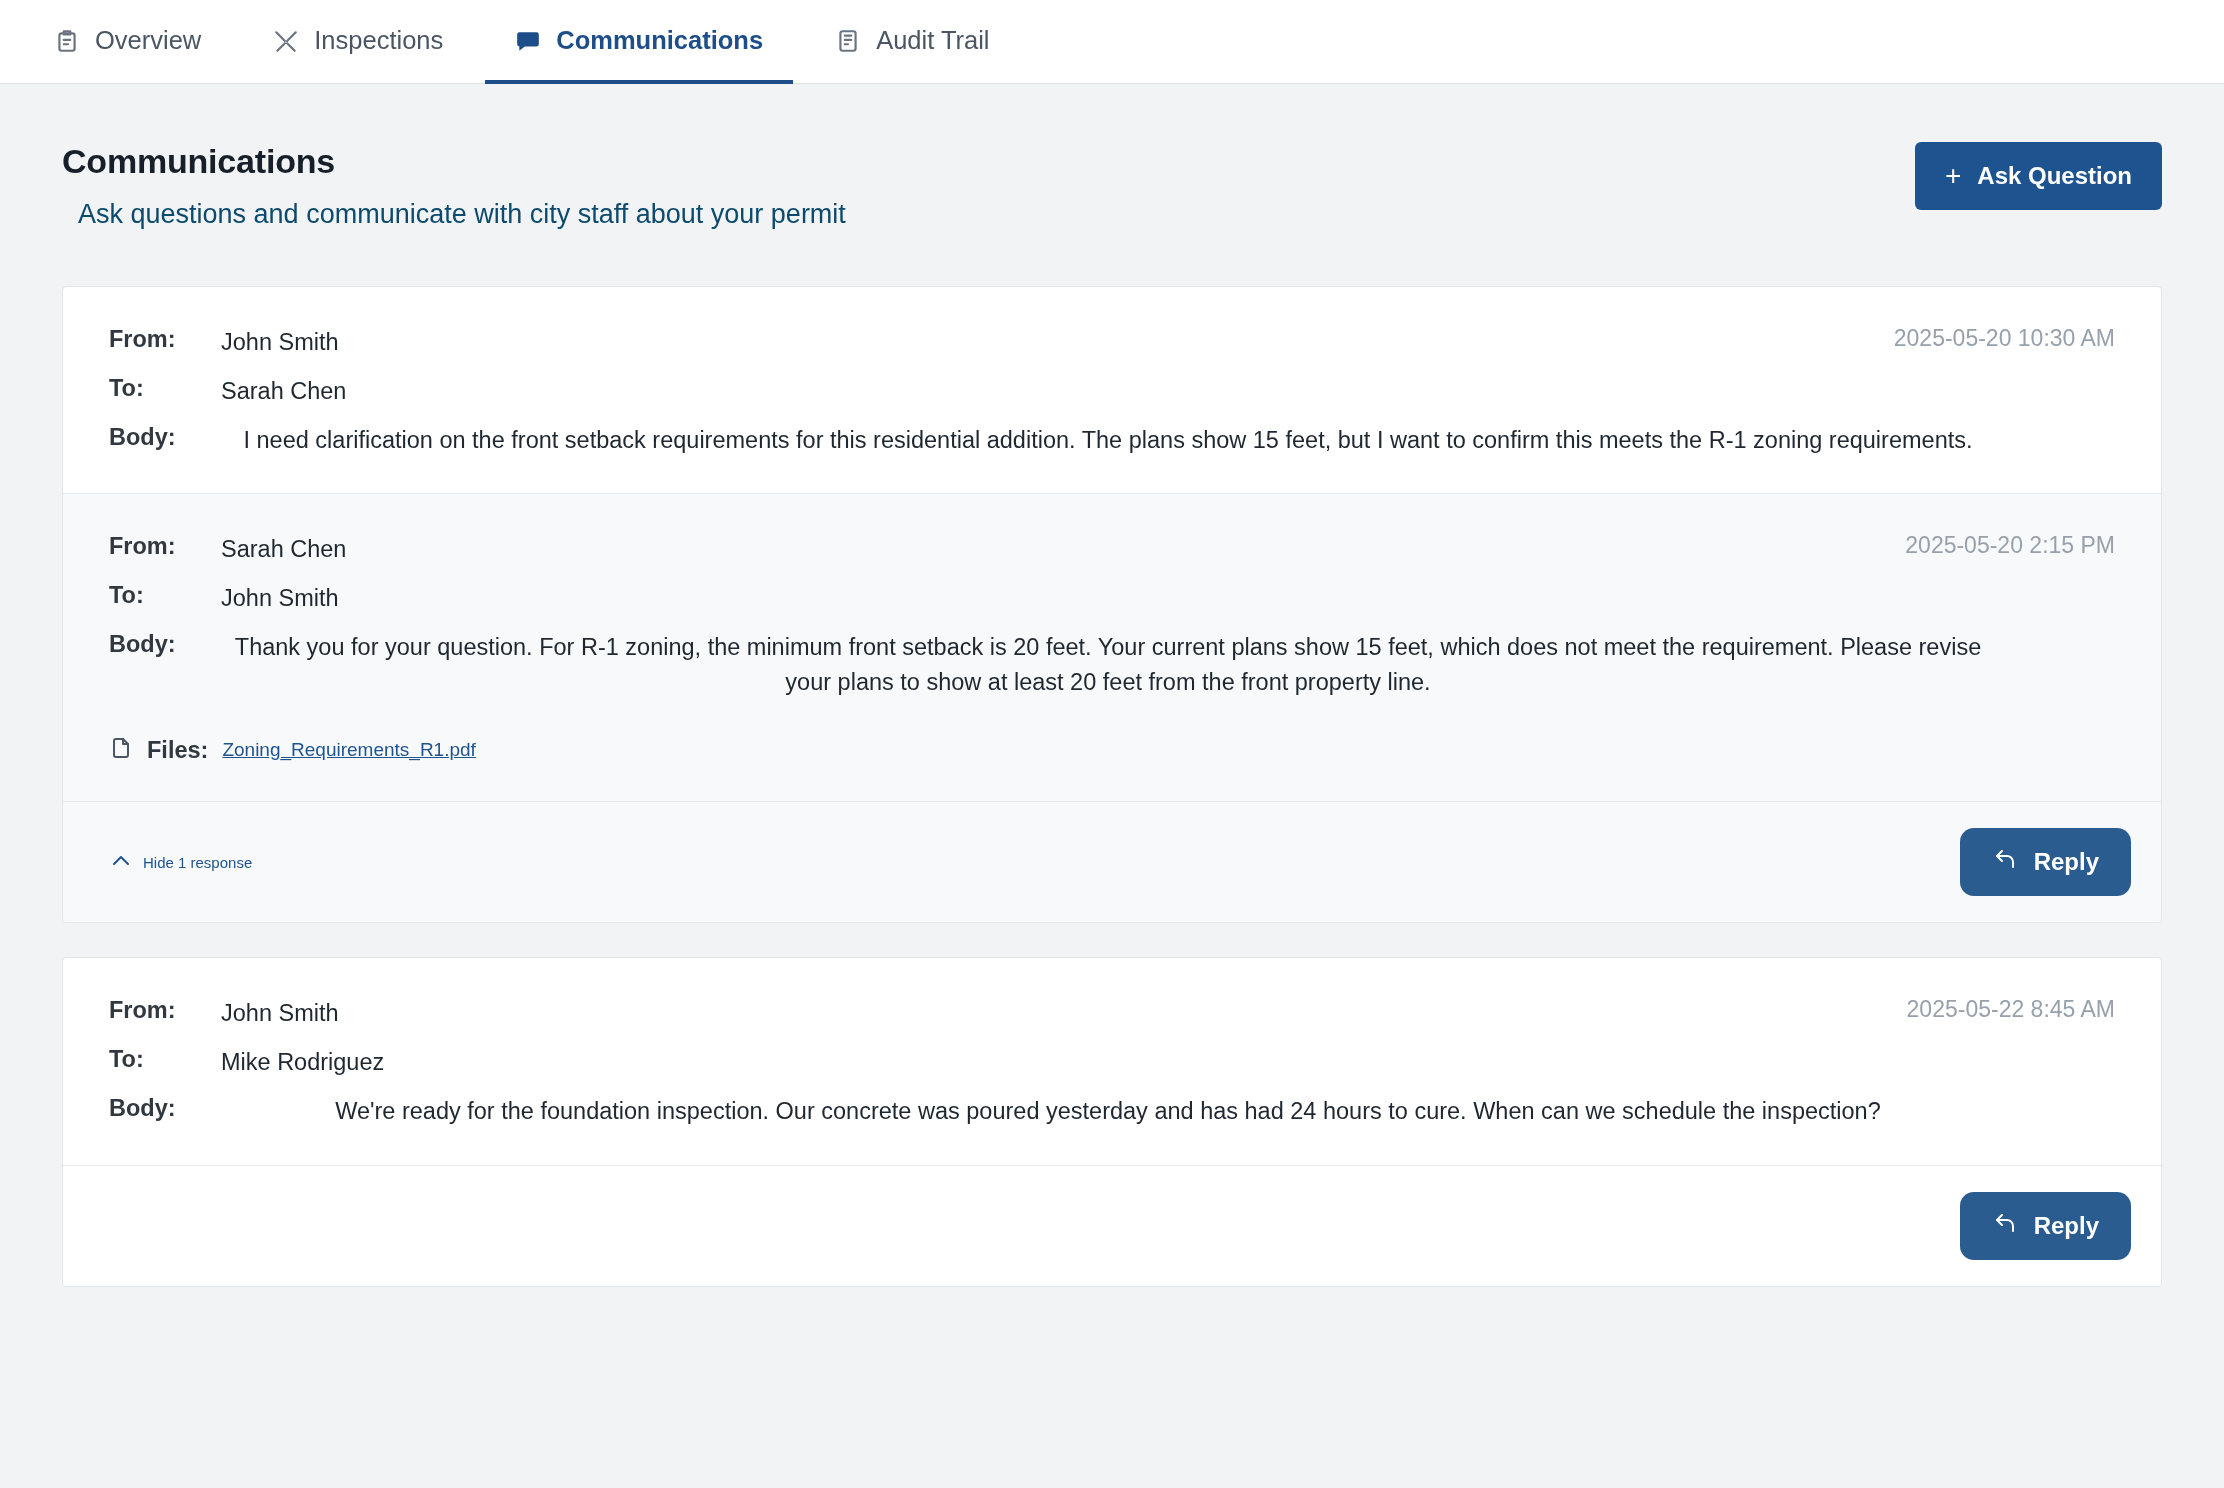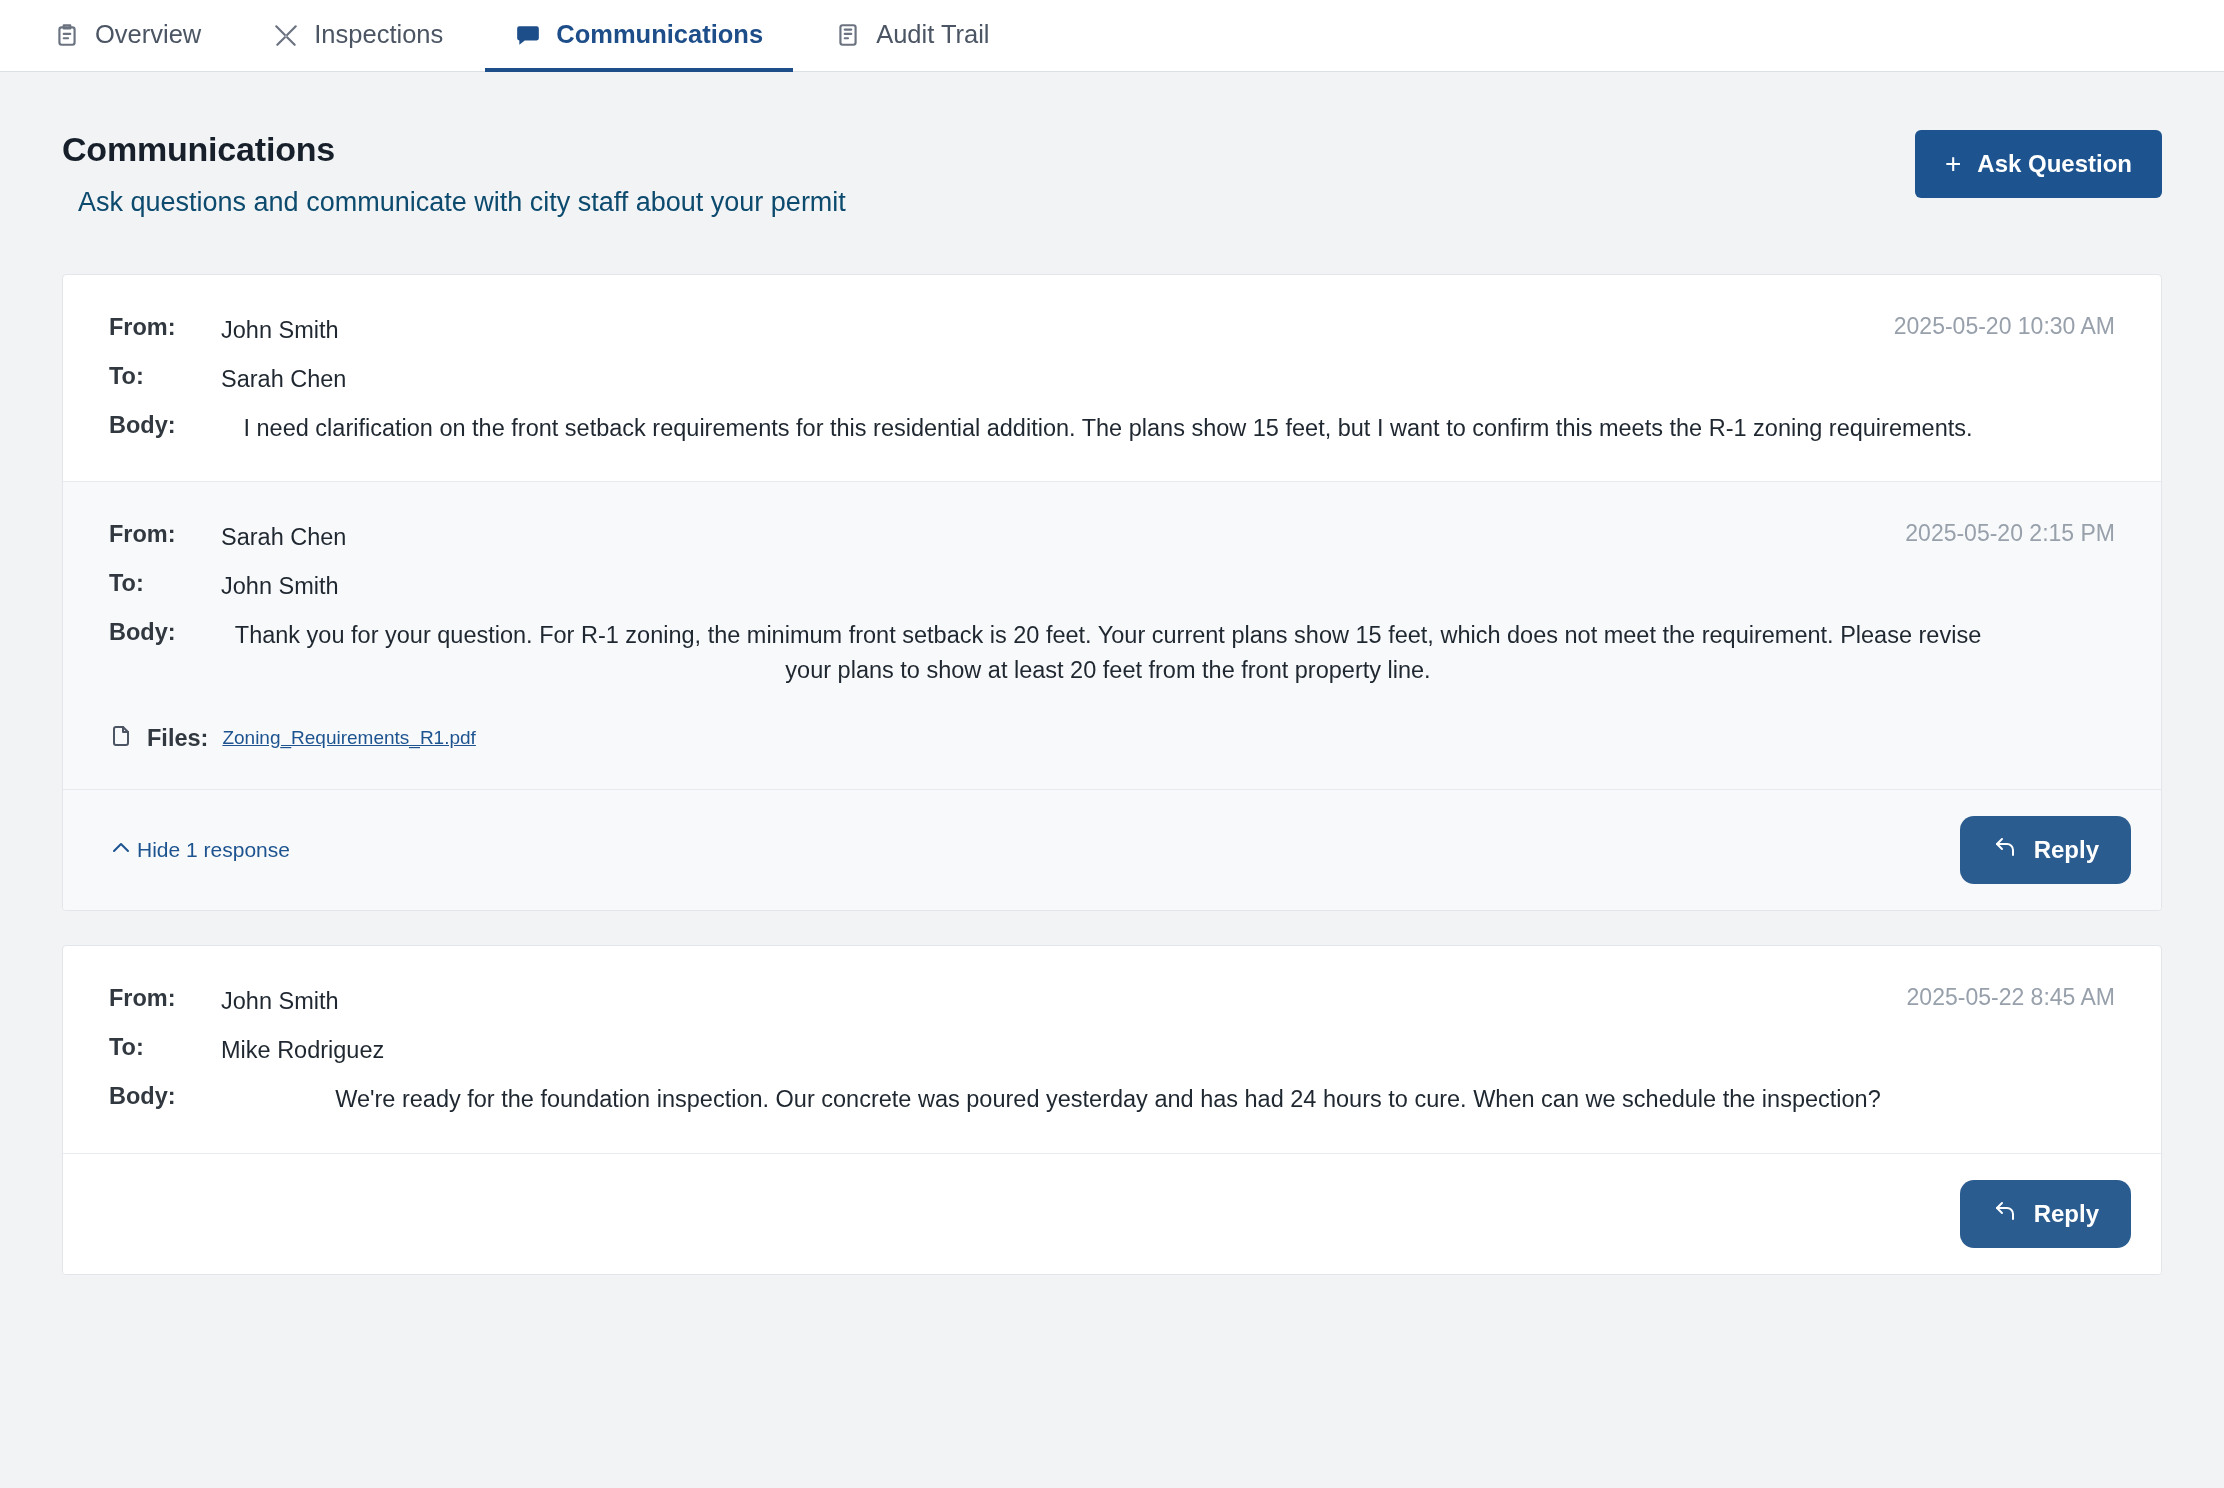"Overview" .tabbar { height: 72px -> 84px }
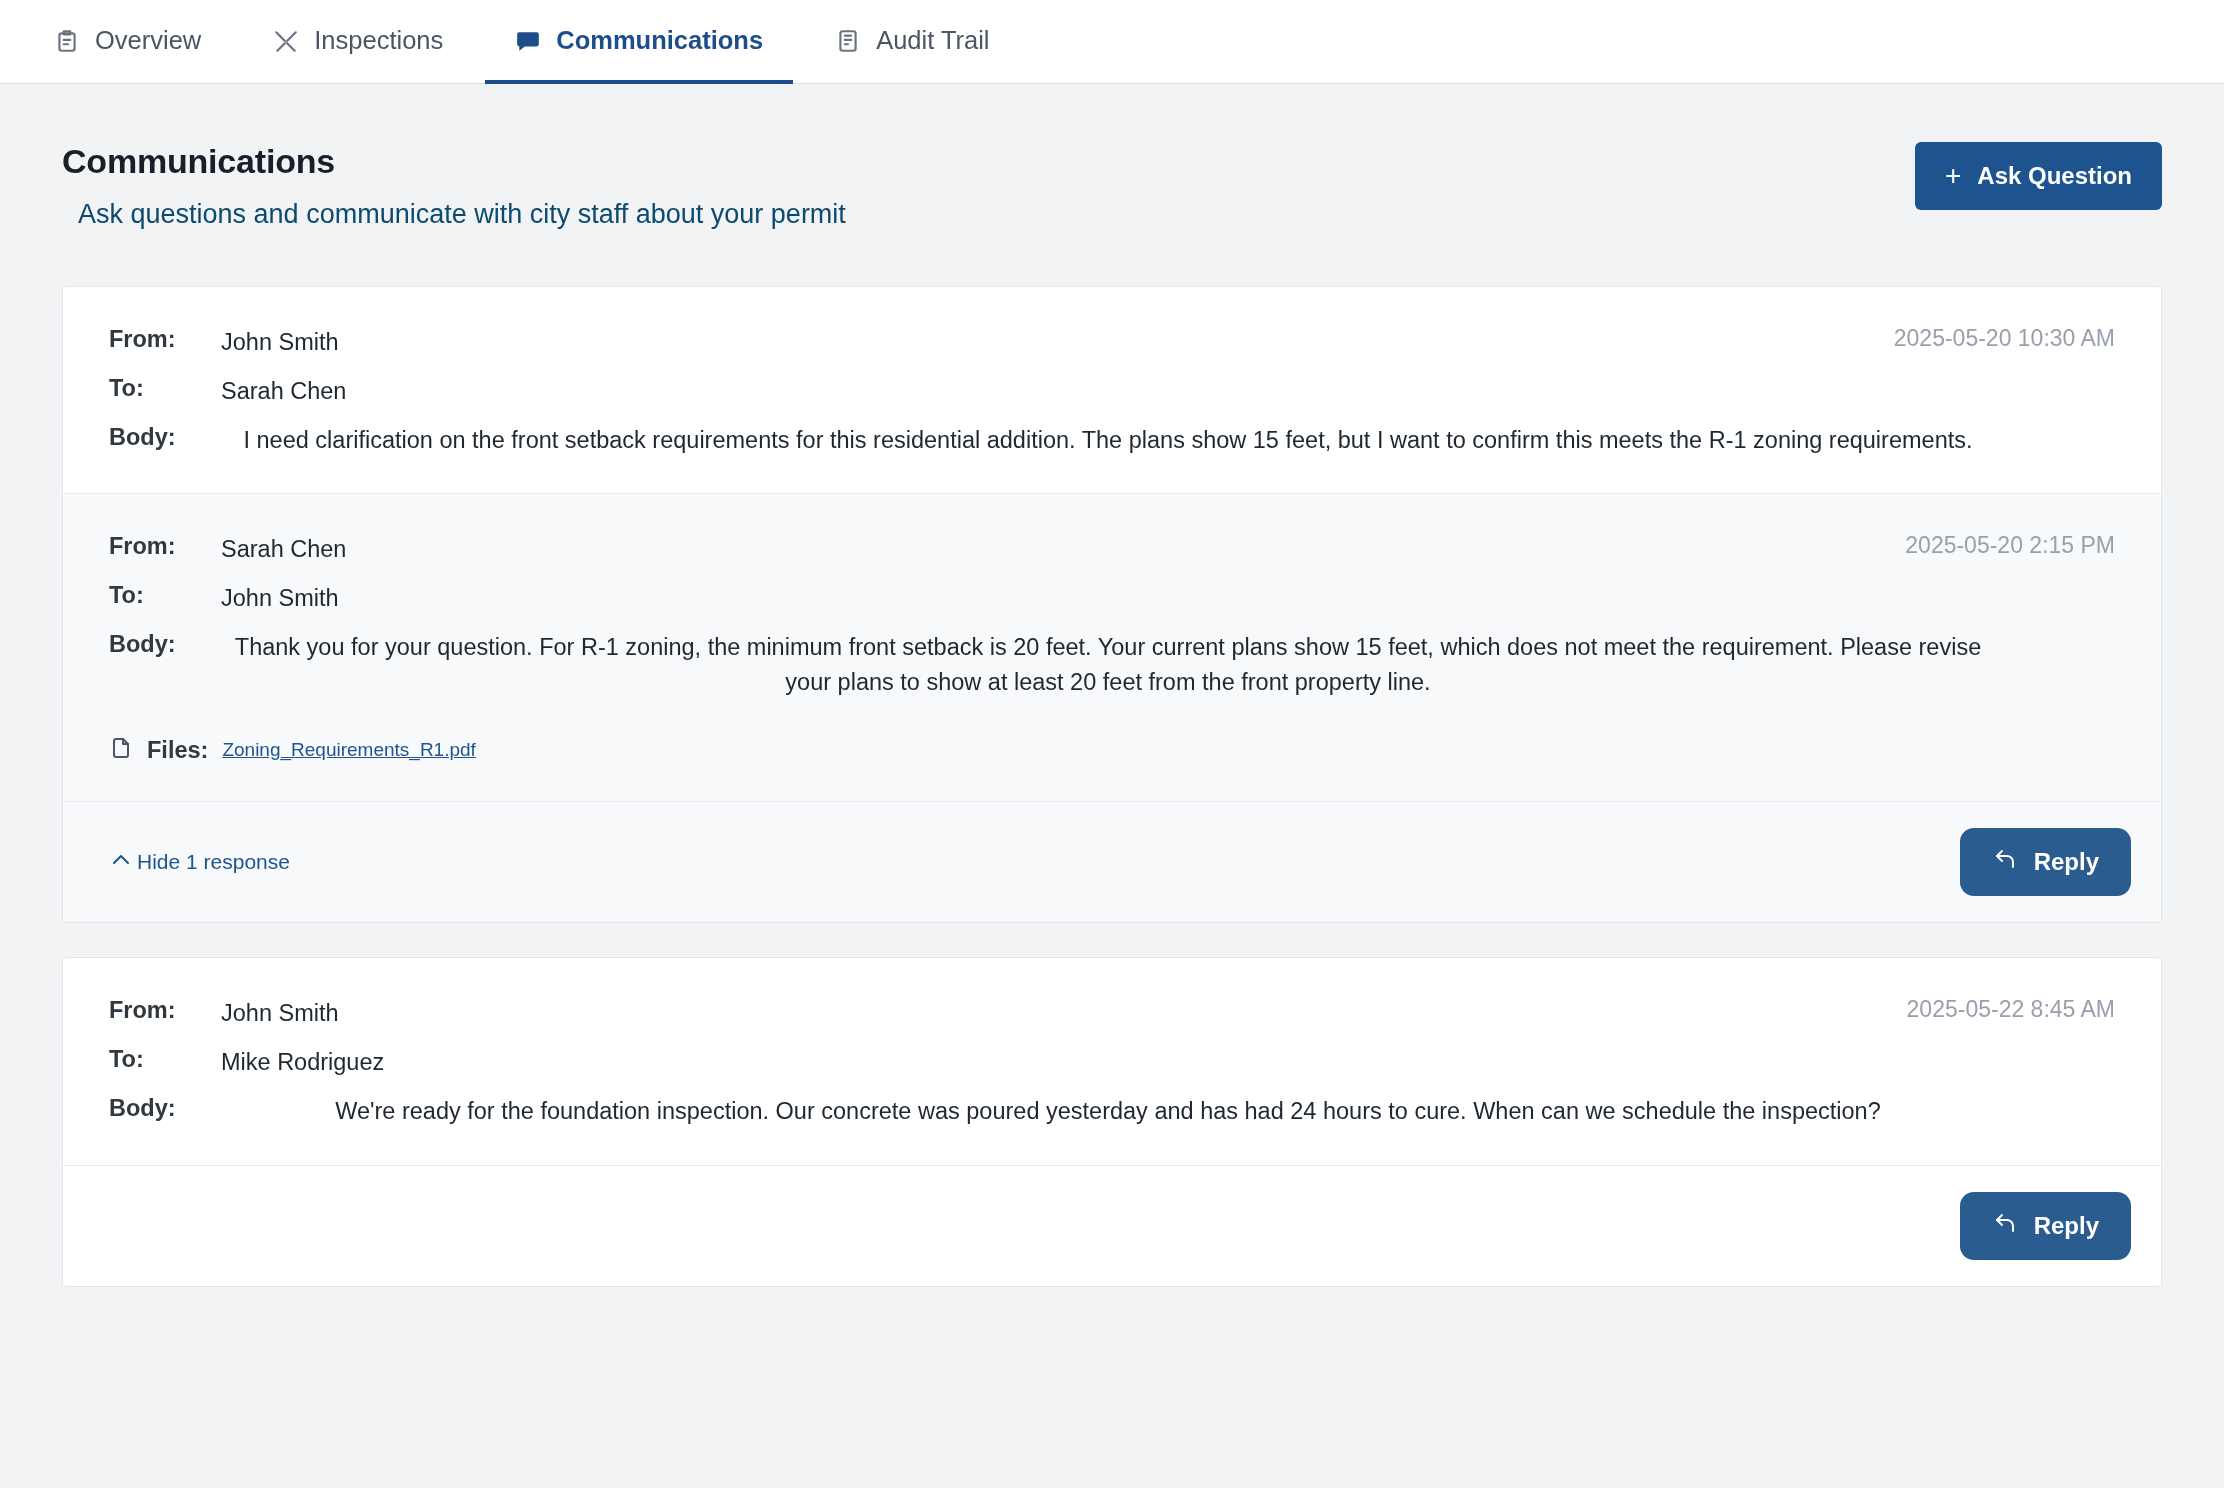"Hide 1 response" .toggle-link { font-size: 21px -> 15px; gap: 4px -> 10px }
